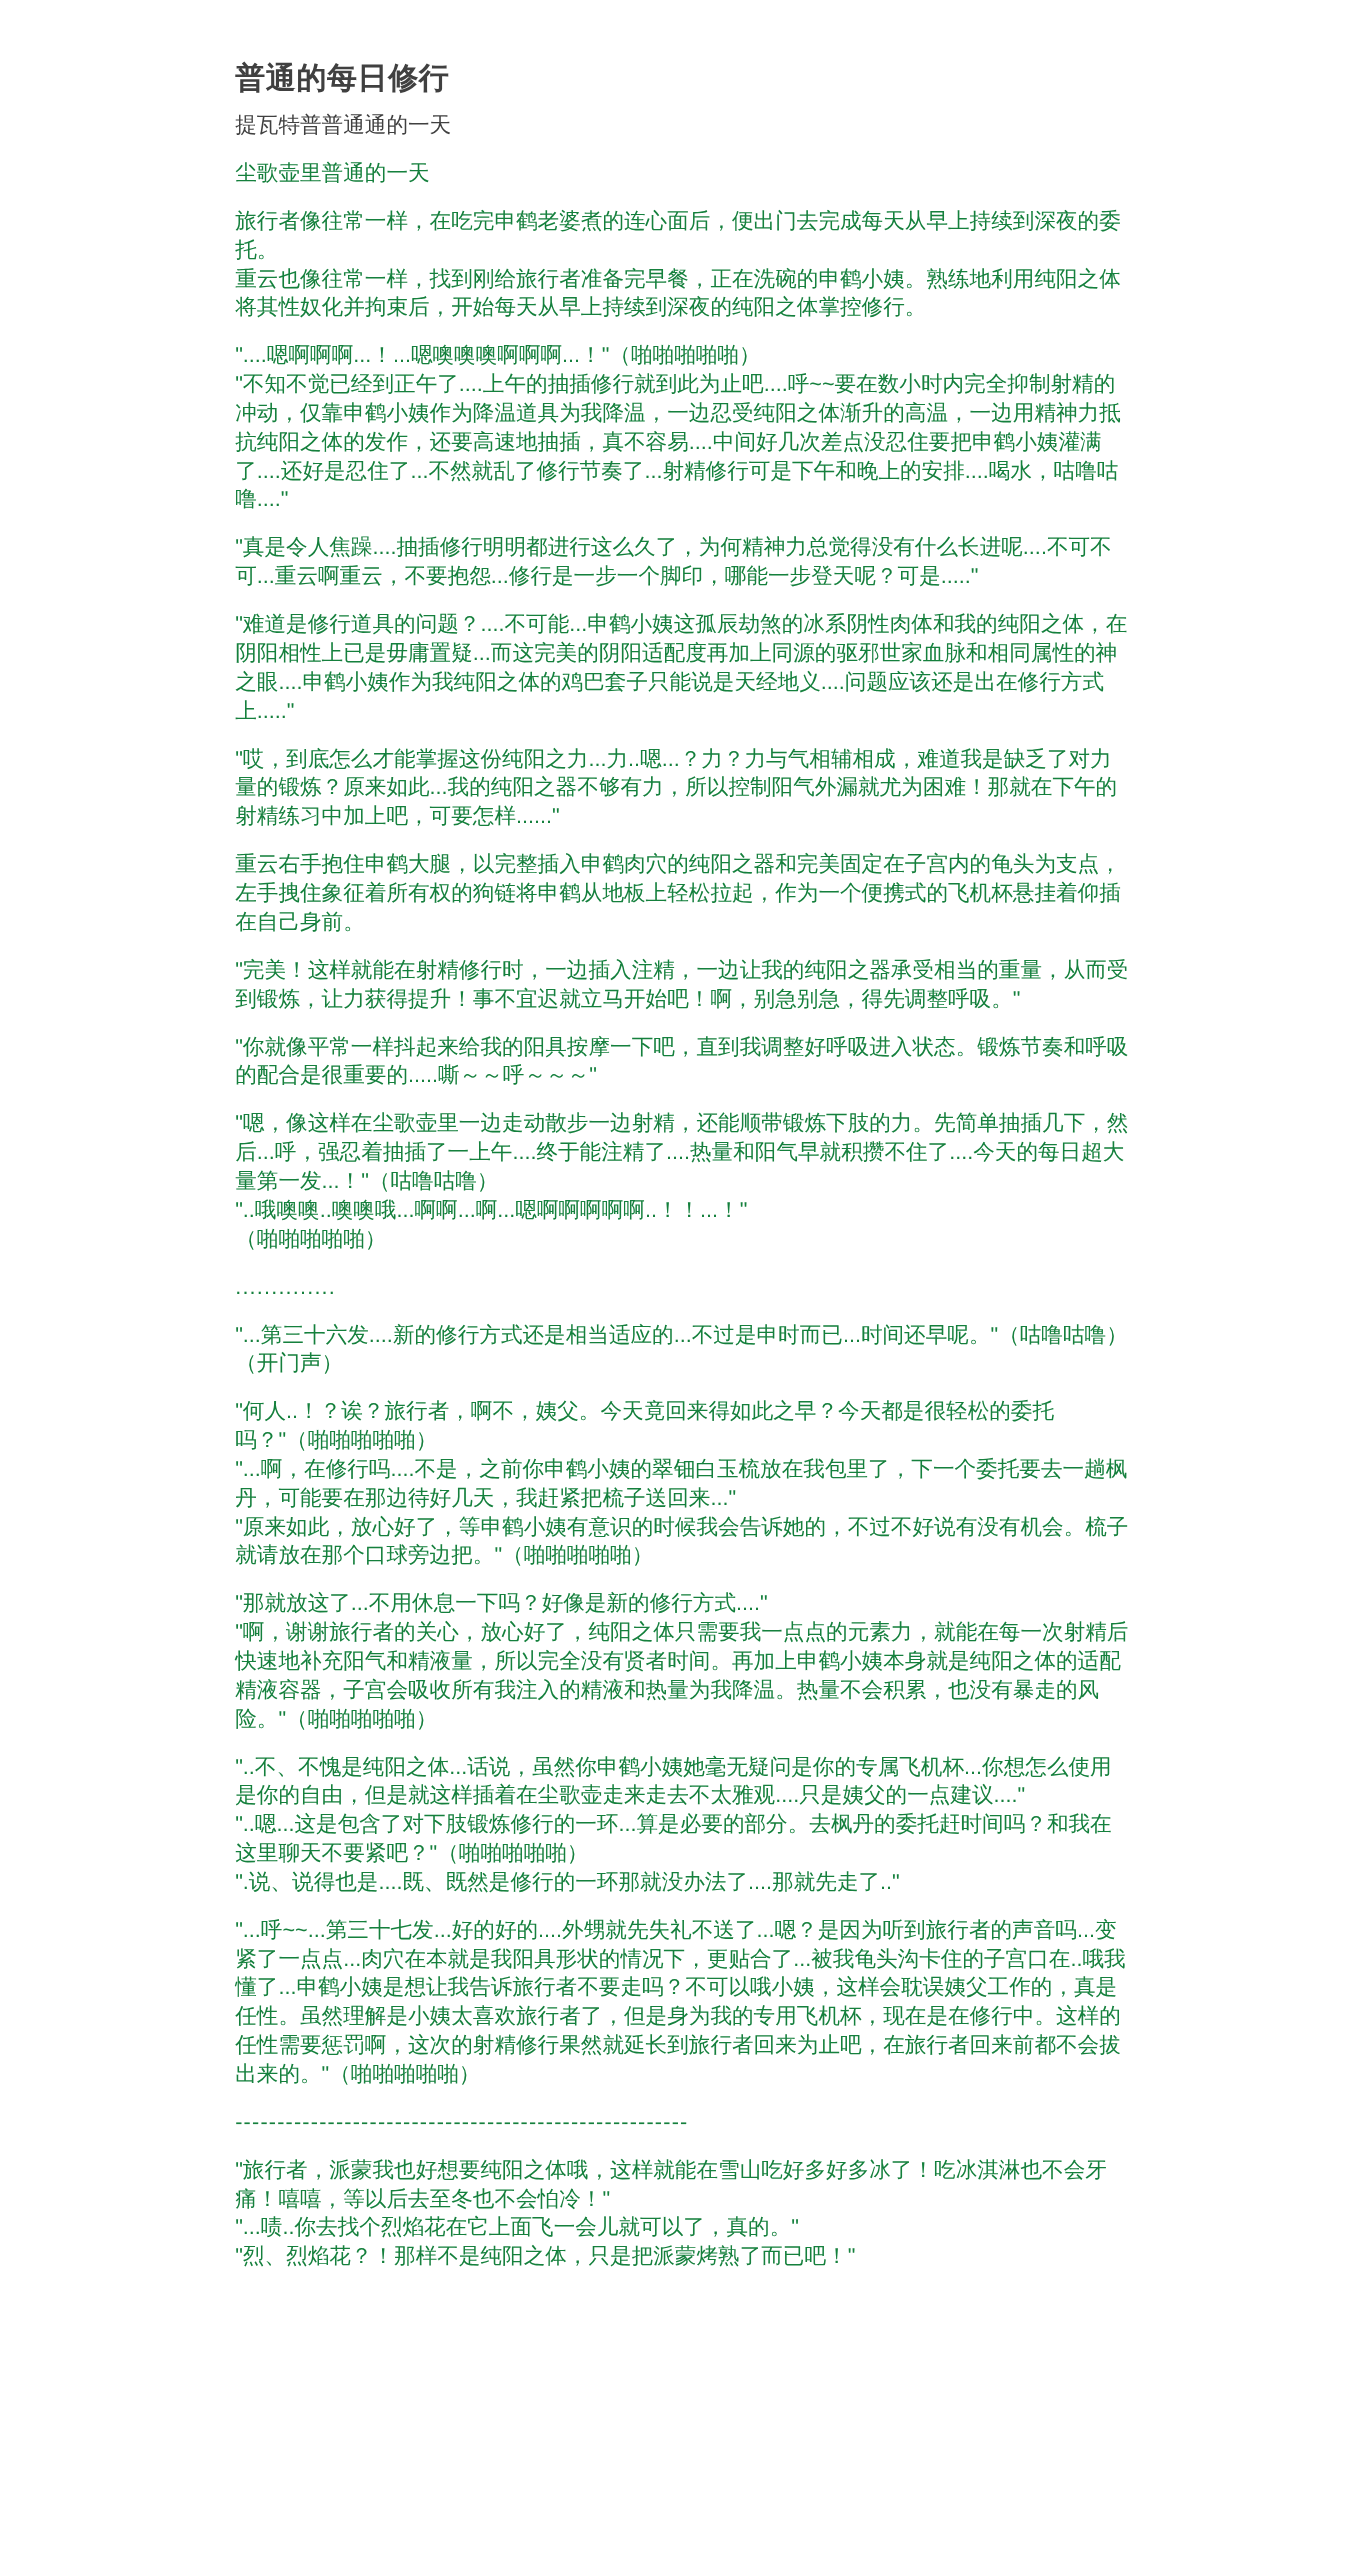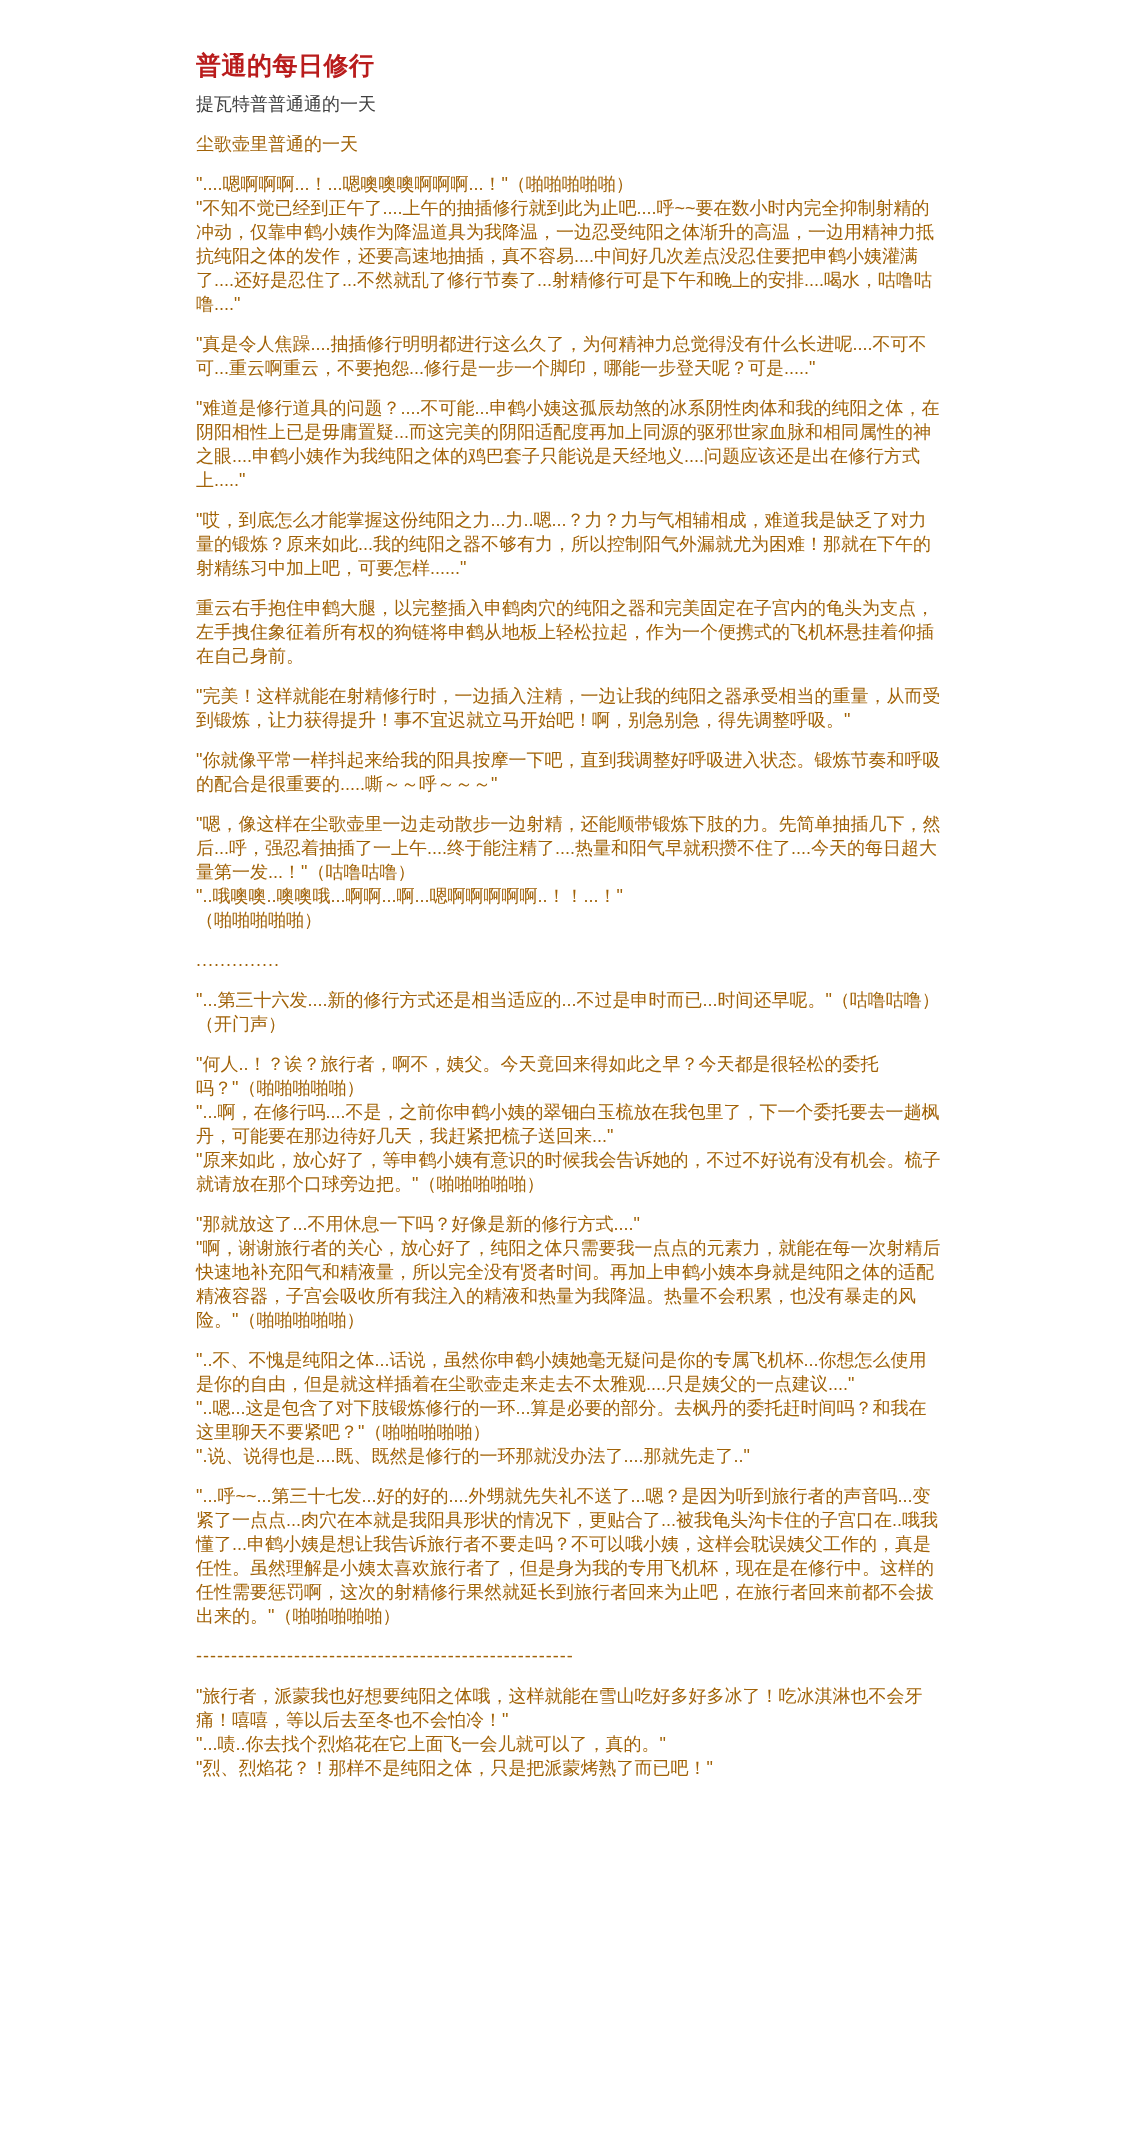"普通的每日修行" h1.title { color: #b91c1c -> #404040 }
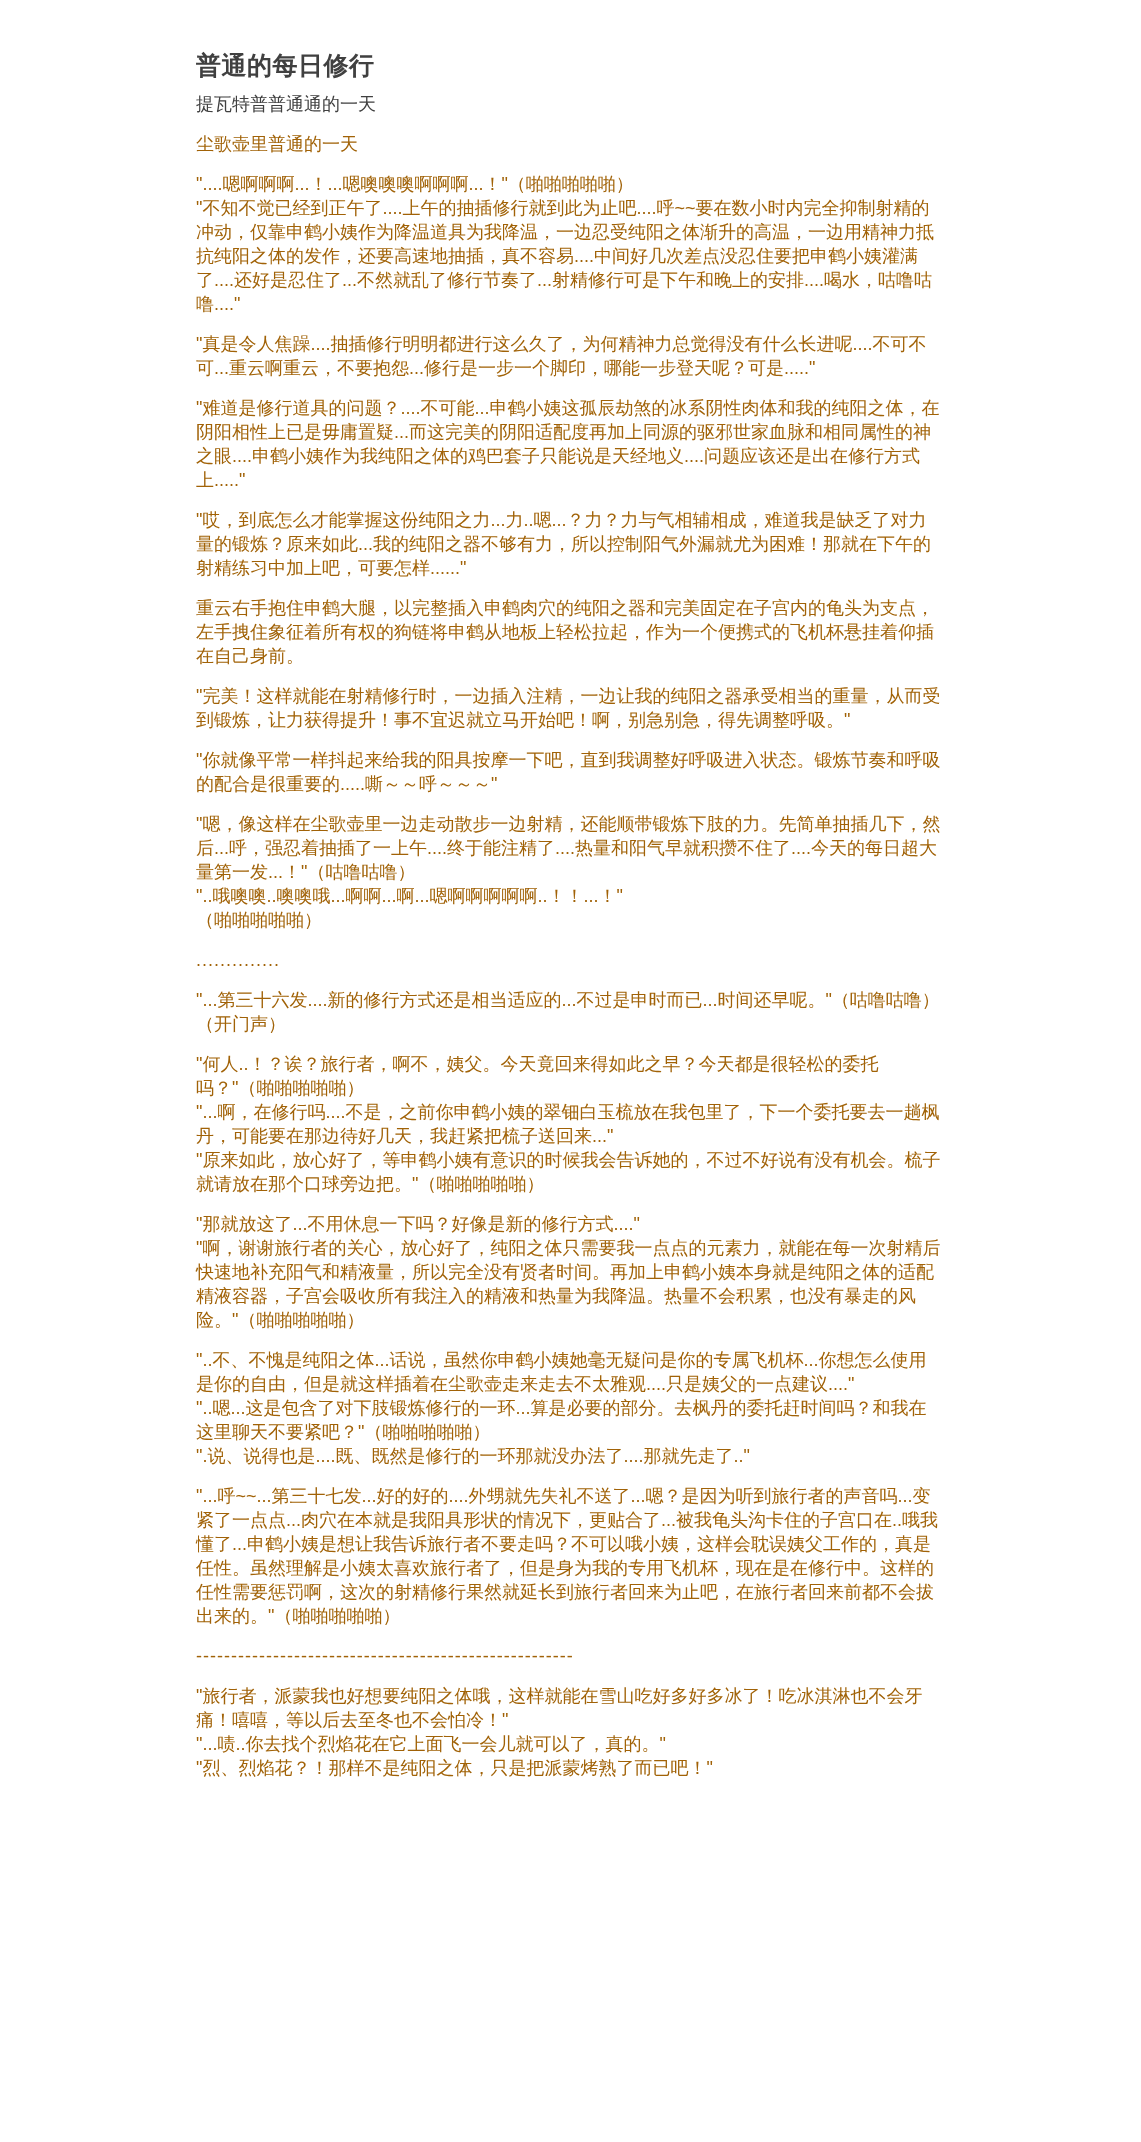"尘歌壶里普通的一天" p.para { color: #a16207 -> #15803d }
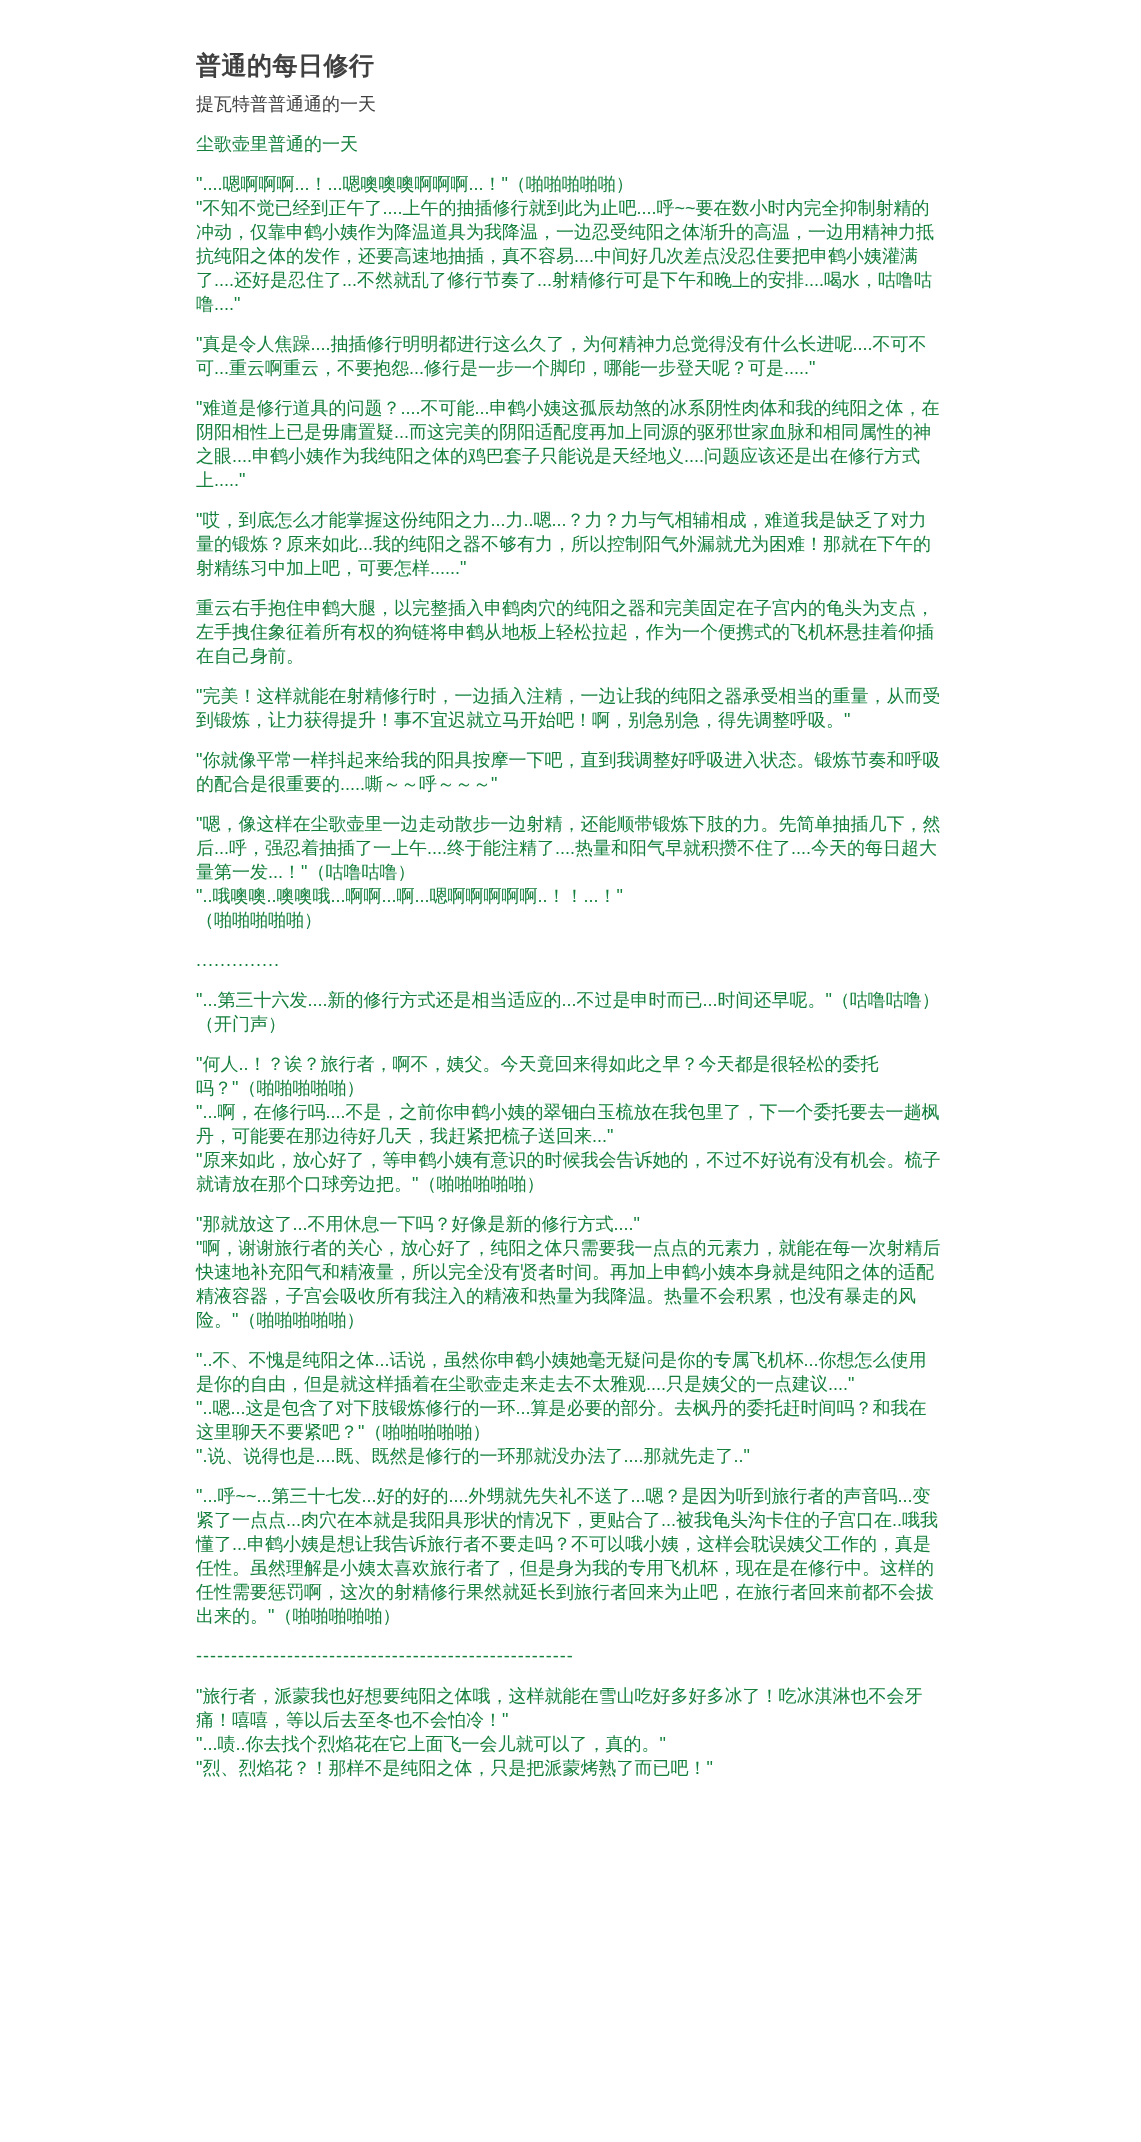"旅行者像往常一样，在吃完申鹤老婆煮的连心面后，便出门去完成每天从早上持续到深夜的" p.para { html: none -> <p>旅行者像往常一样，在吃完申鹤老婆煮的连心面后，便出门去完成每天从早上持续到深夜的委托。 重云也像往常一样，找到刚给旅行者准备完早餐，正在洗碗的申鹤小姨。熟练地利用纯阳之体将其性奴化并拘束后，开始每天从早上持续到深夜的纯阳之体掌控修行。</p> }
